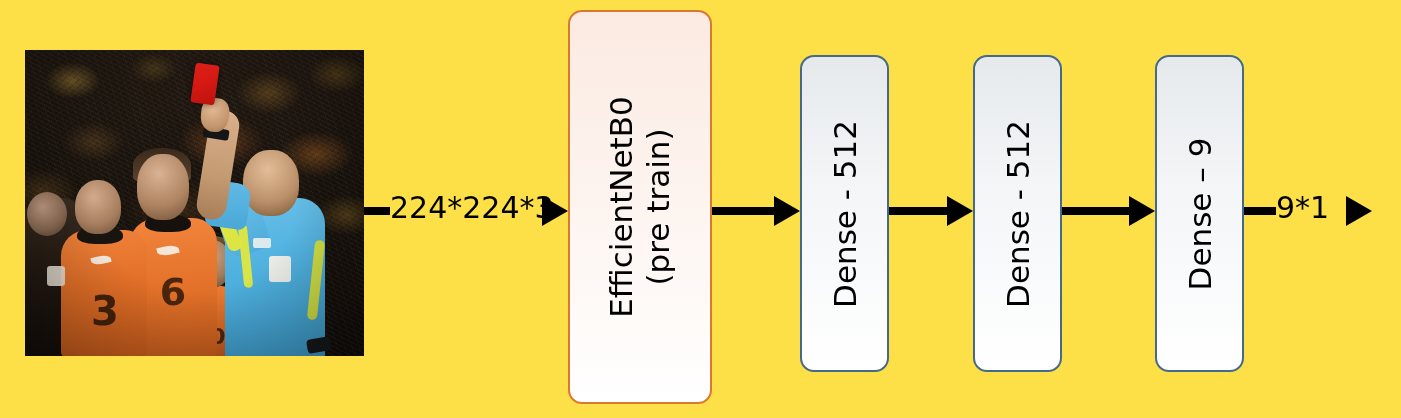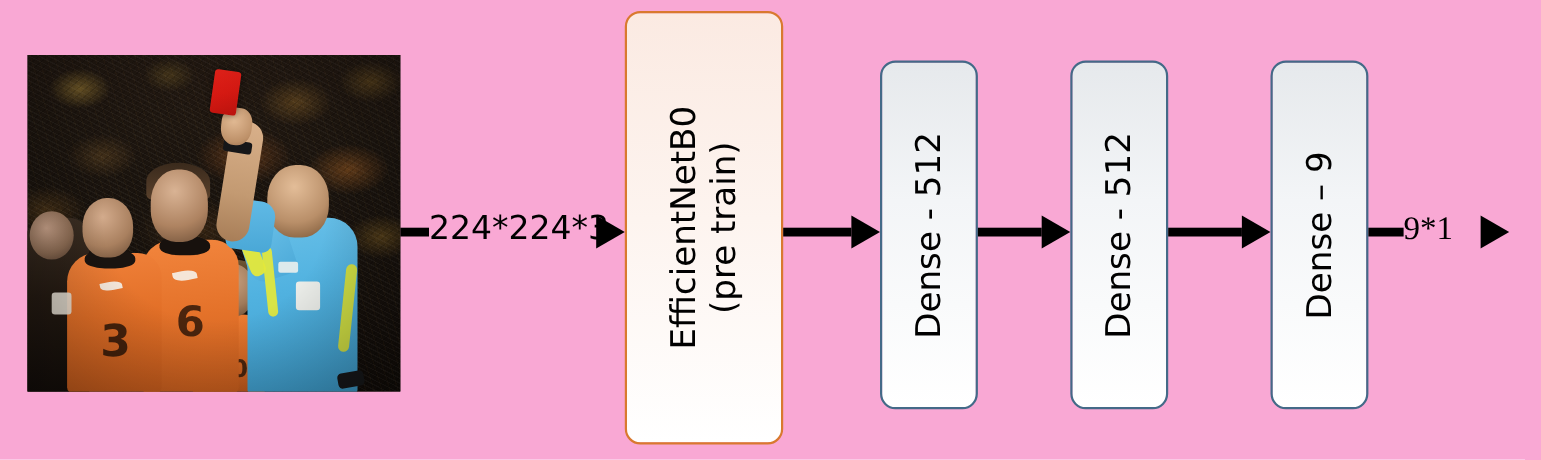"224*224*3" #canvas { background: #f9a8d4 -> #fde047 }
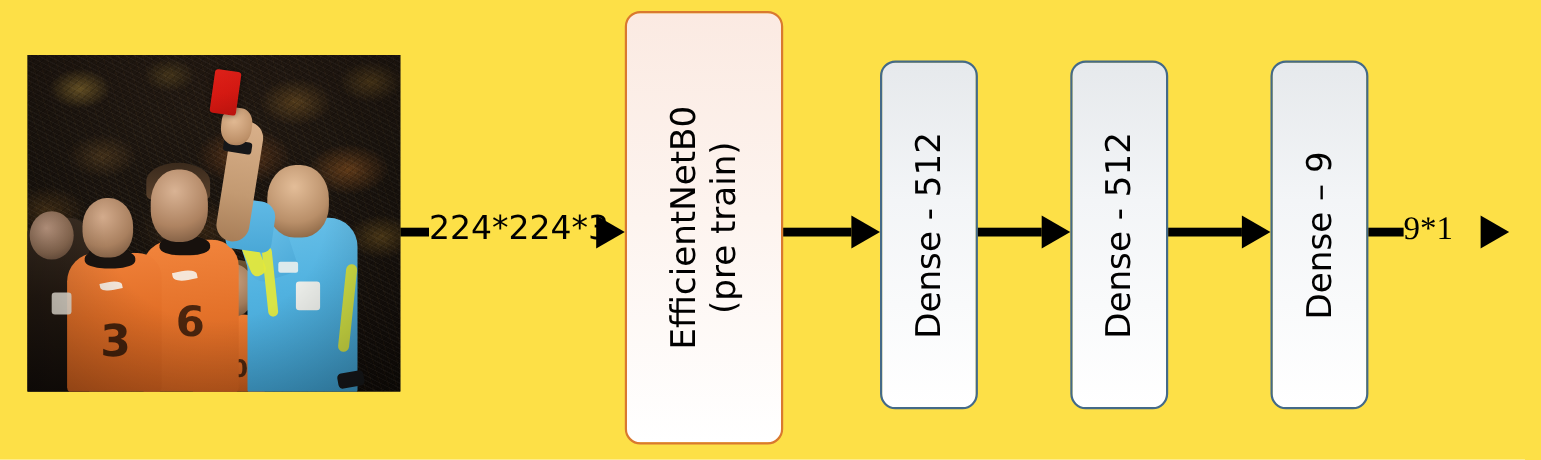"9*1" div.arrow-label { font-family: Liberation Serif, serif -> none }
